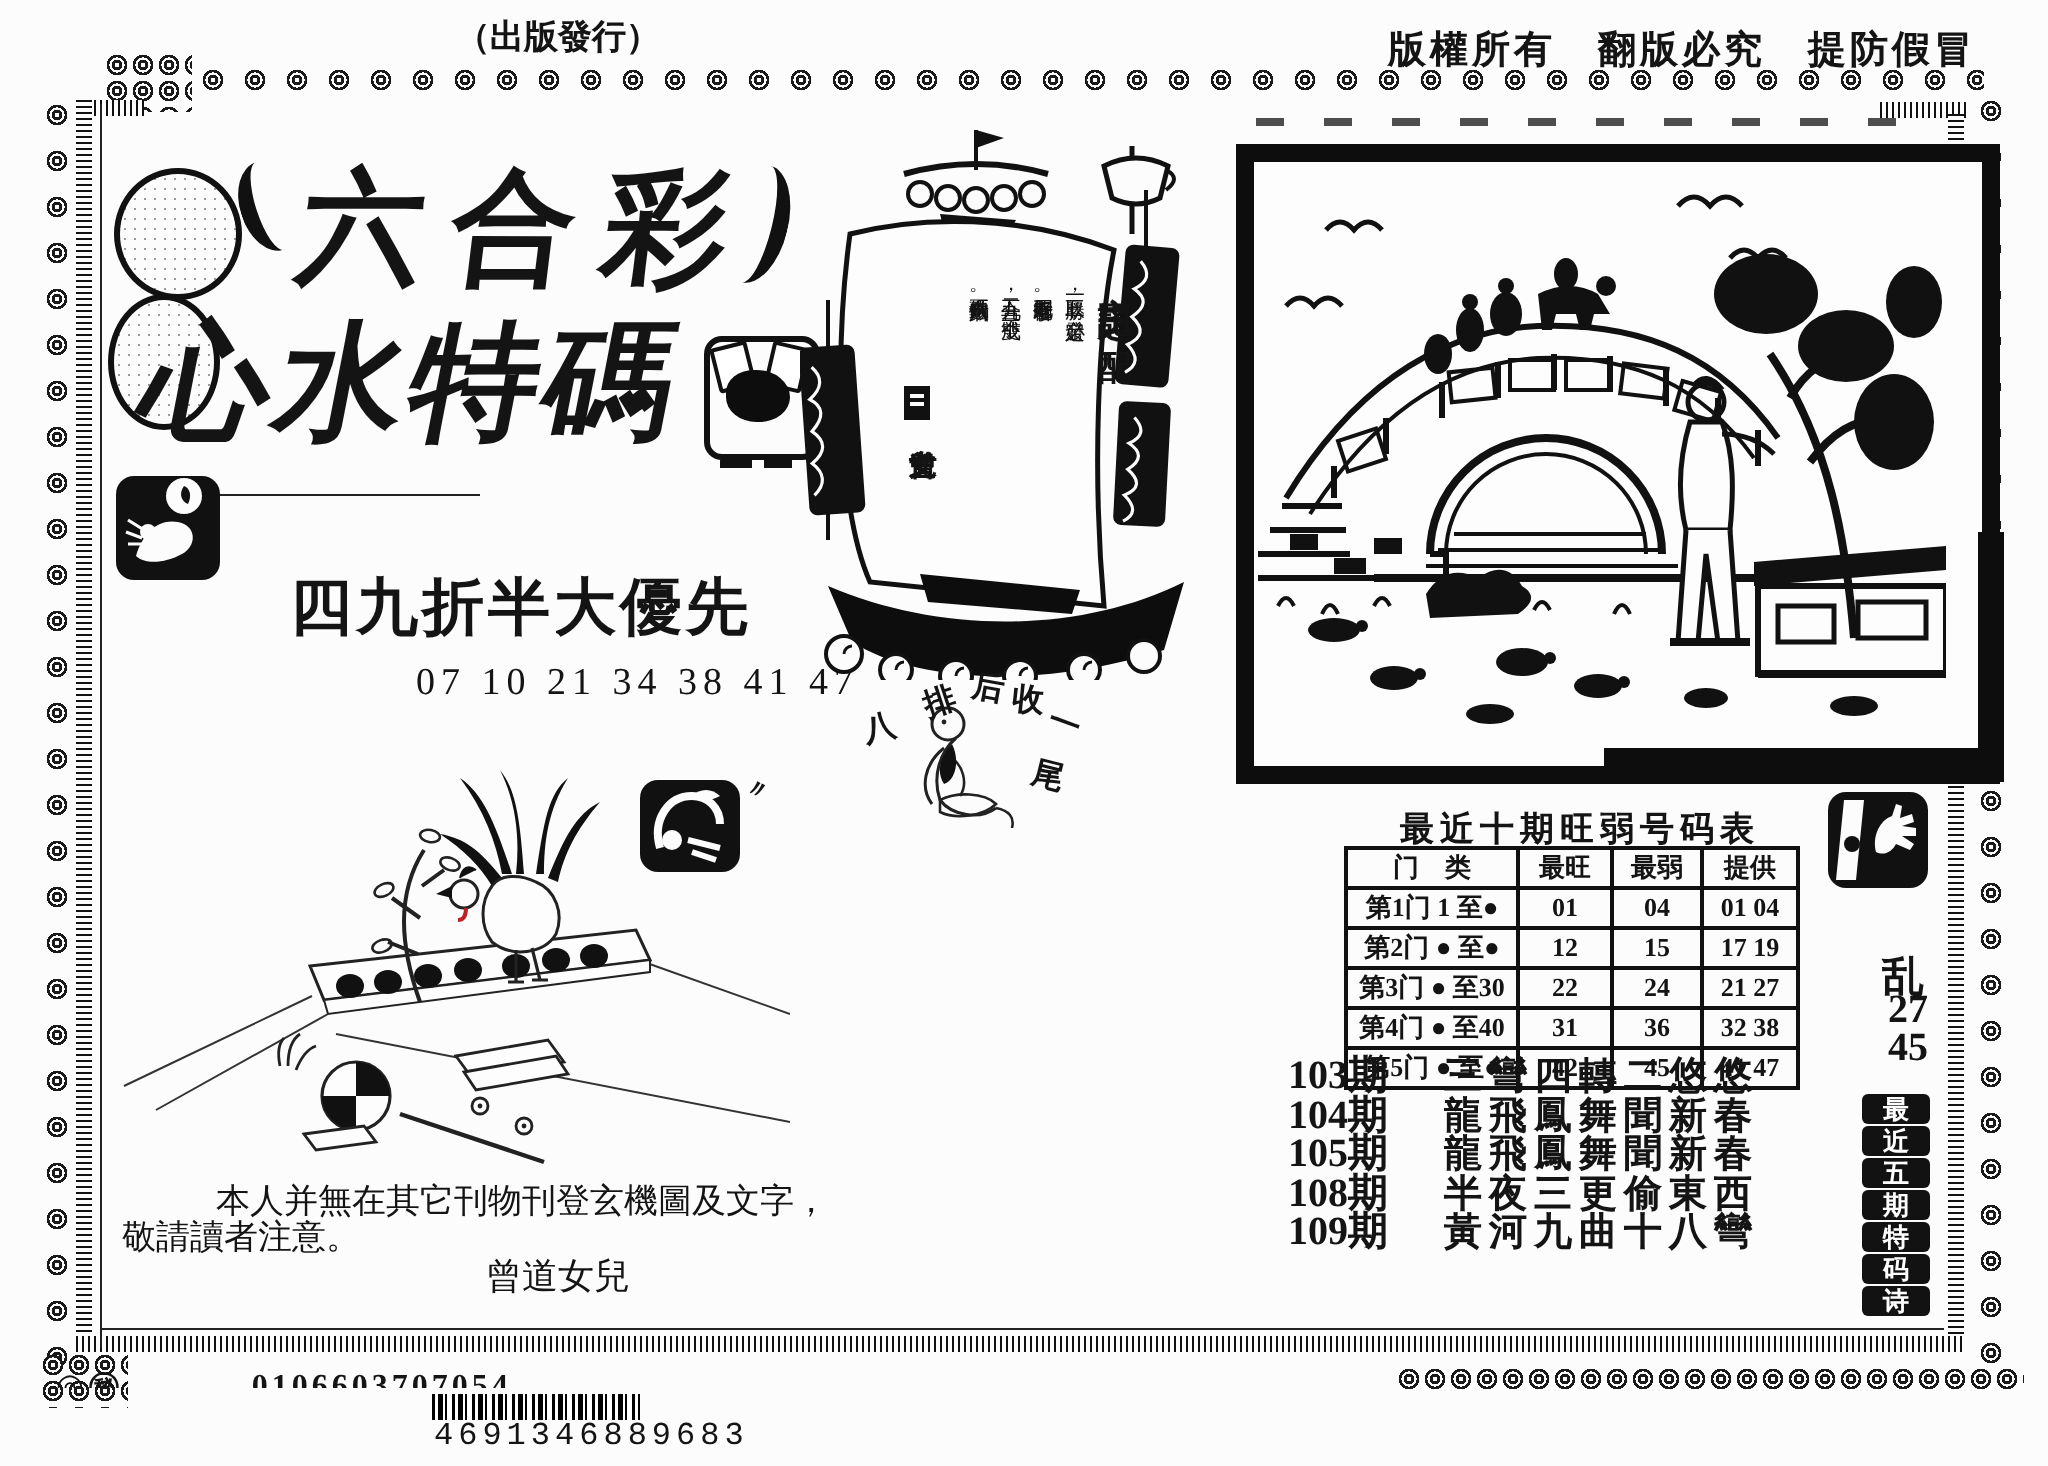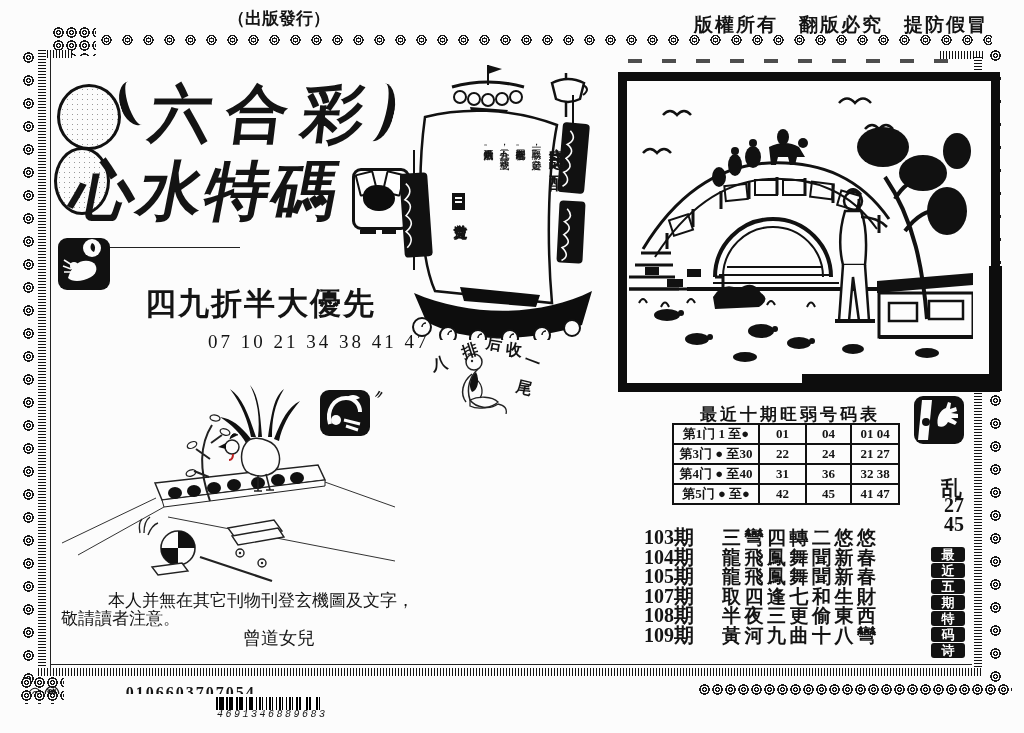"门 类" tr { html: none -> <tr> <th>门 类</th> <th>最旺</th> <th>最弱</th> <th>提供</th> </tr> }
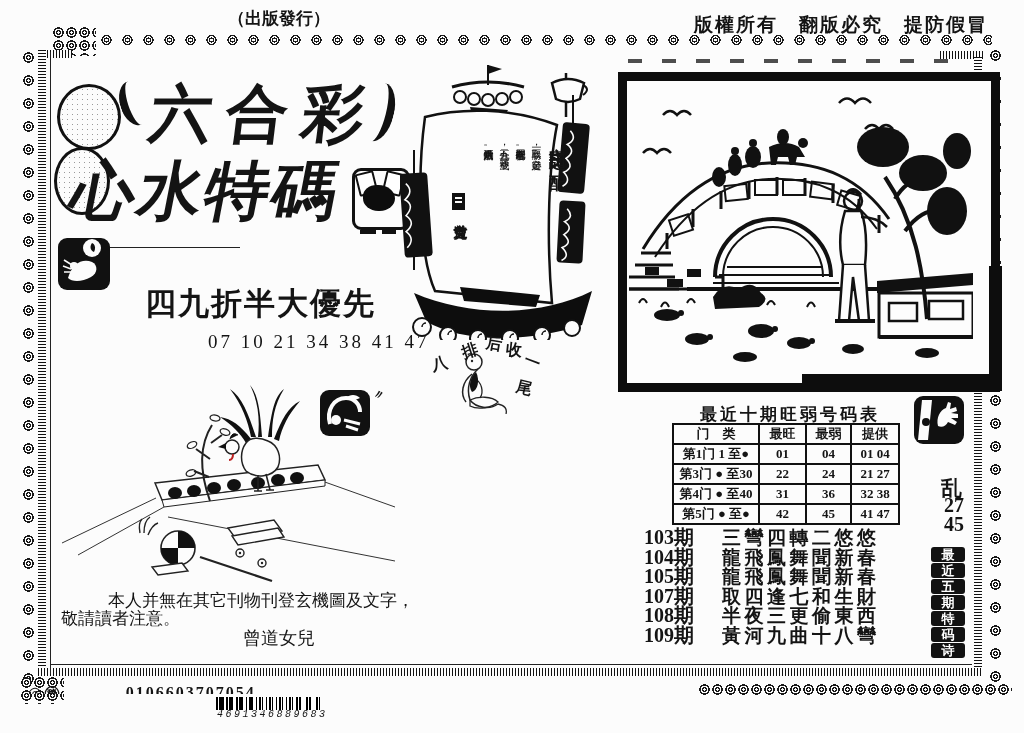"第2门 ● 至●" tr { html: none -> <tr> <td>第2门 ● 至●</td> <td>12</td> <td>15</td> <td>17 19</td> </tr> }
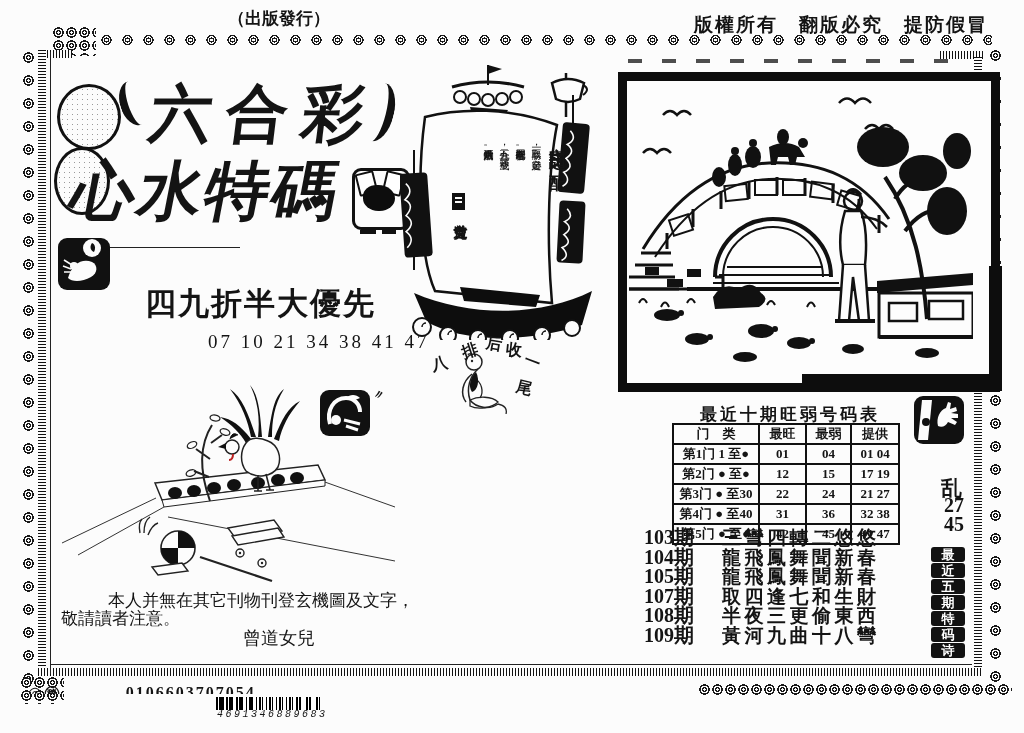"107期" div.poem-row { html: <div> <span>107期</span> <span>取四逢七和生財</span> </div> -> none }
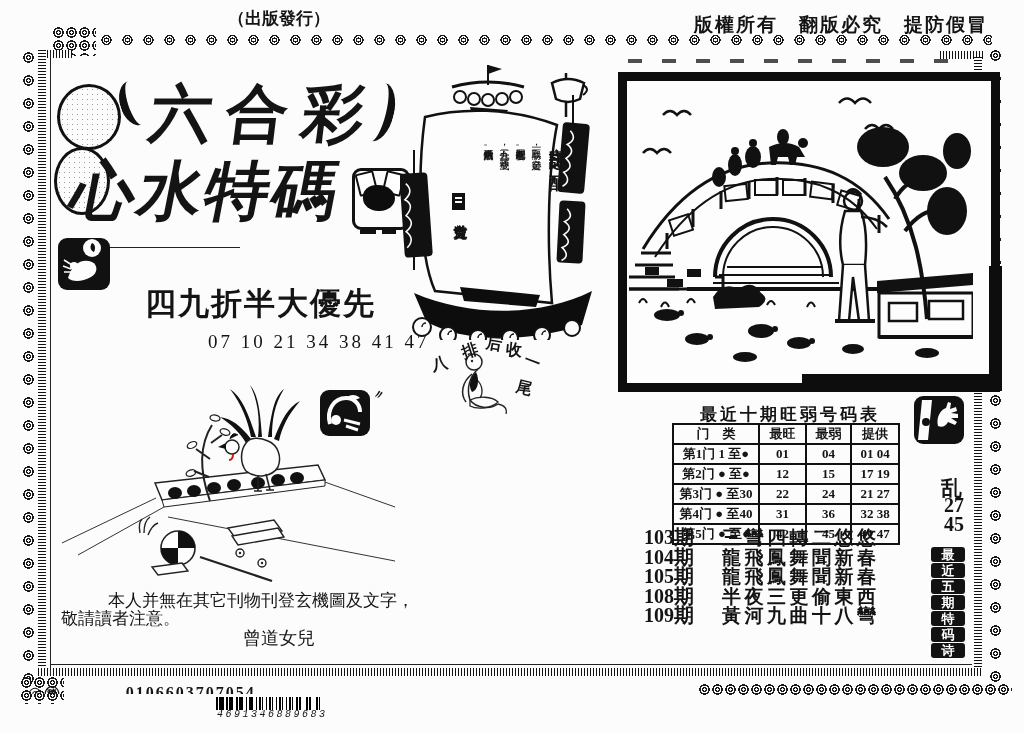"4691346889683" div.abs { font-size: 10px -> 16px; font-style: italic -> none }
